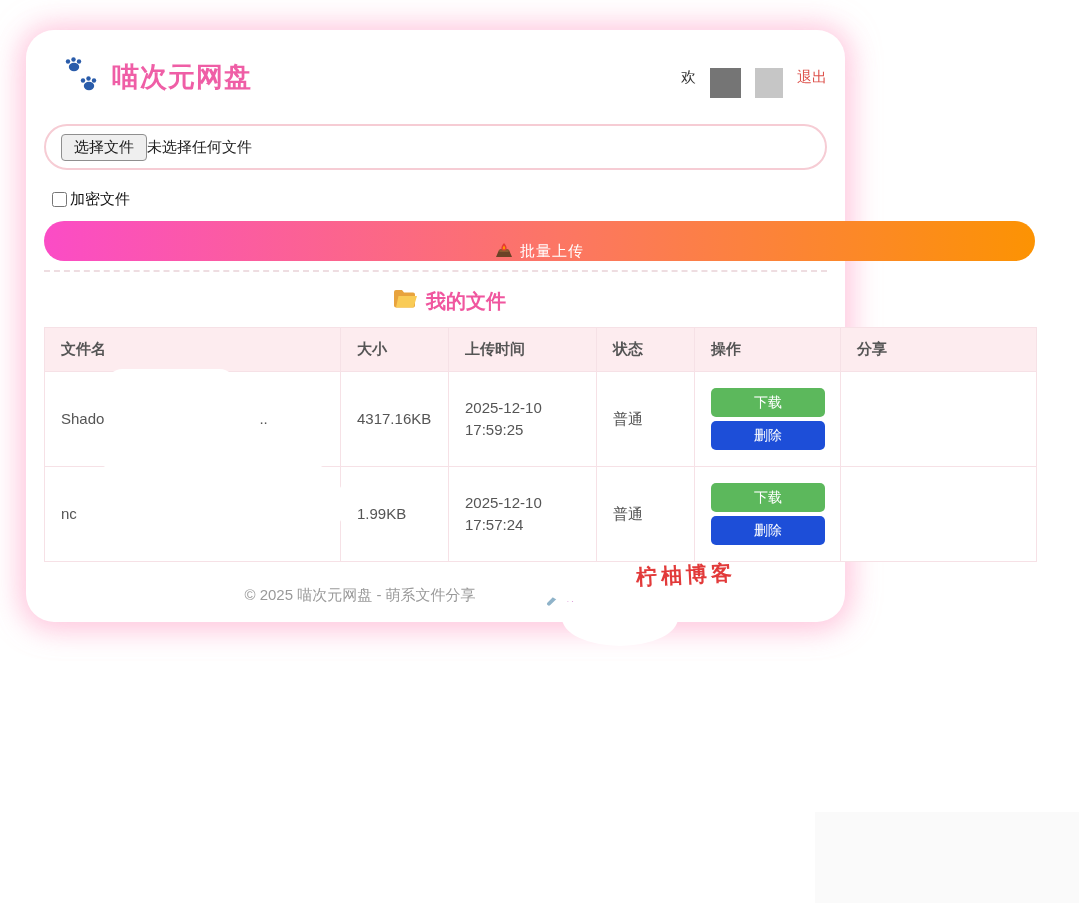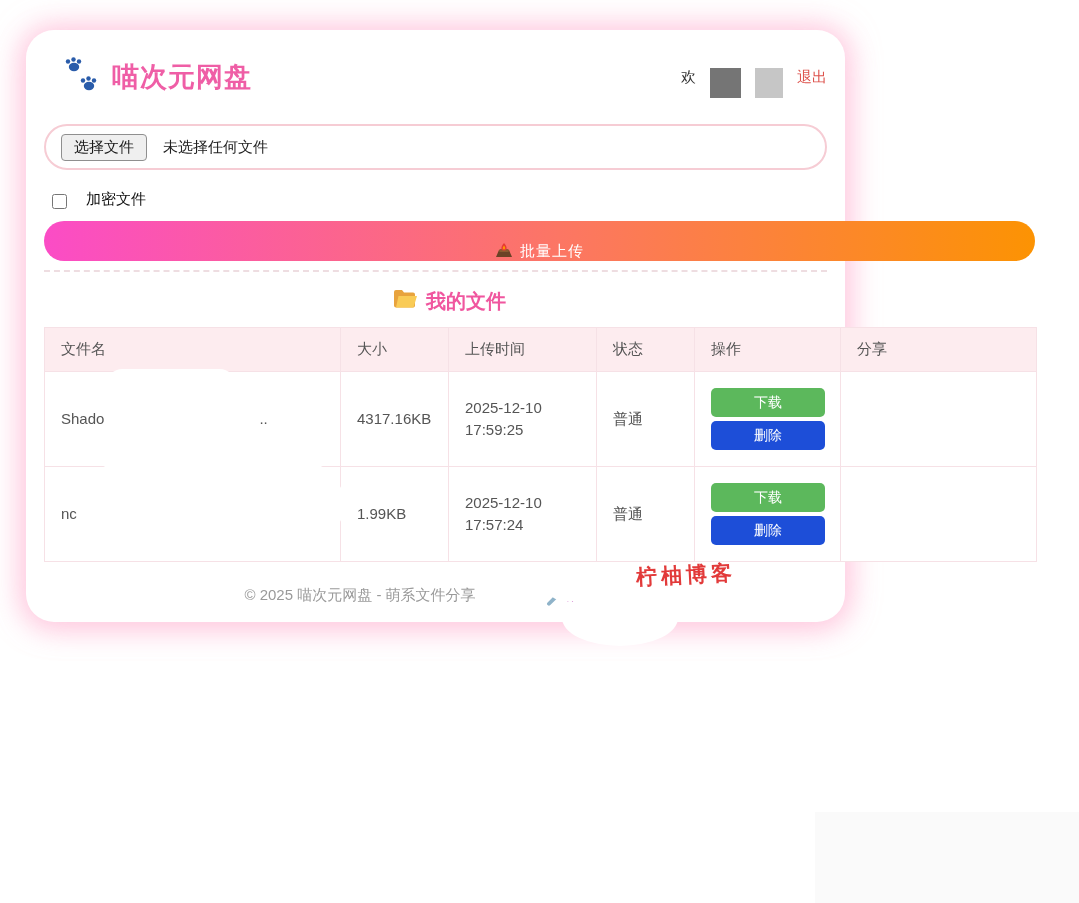"选择文件" .file-row { gap: 16px -> 0 }
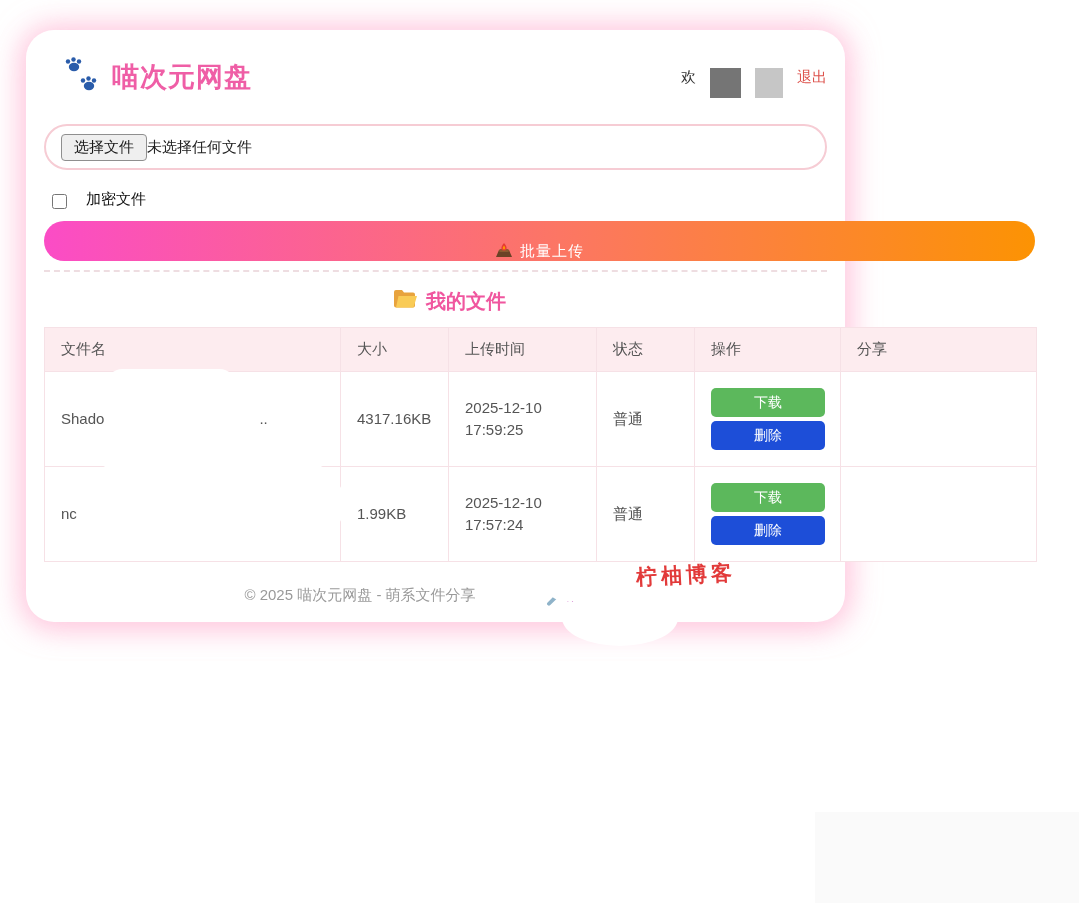"加密文件" .encrypt-row { align-items: flex-end -> center; gap: 19px -> 3px }
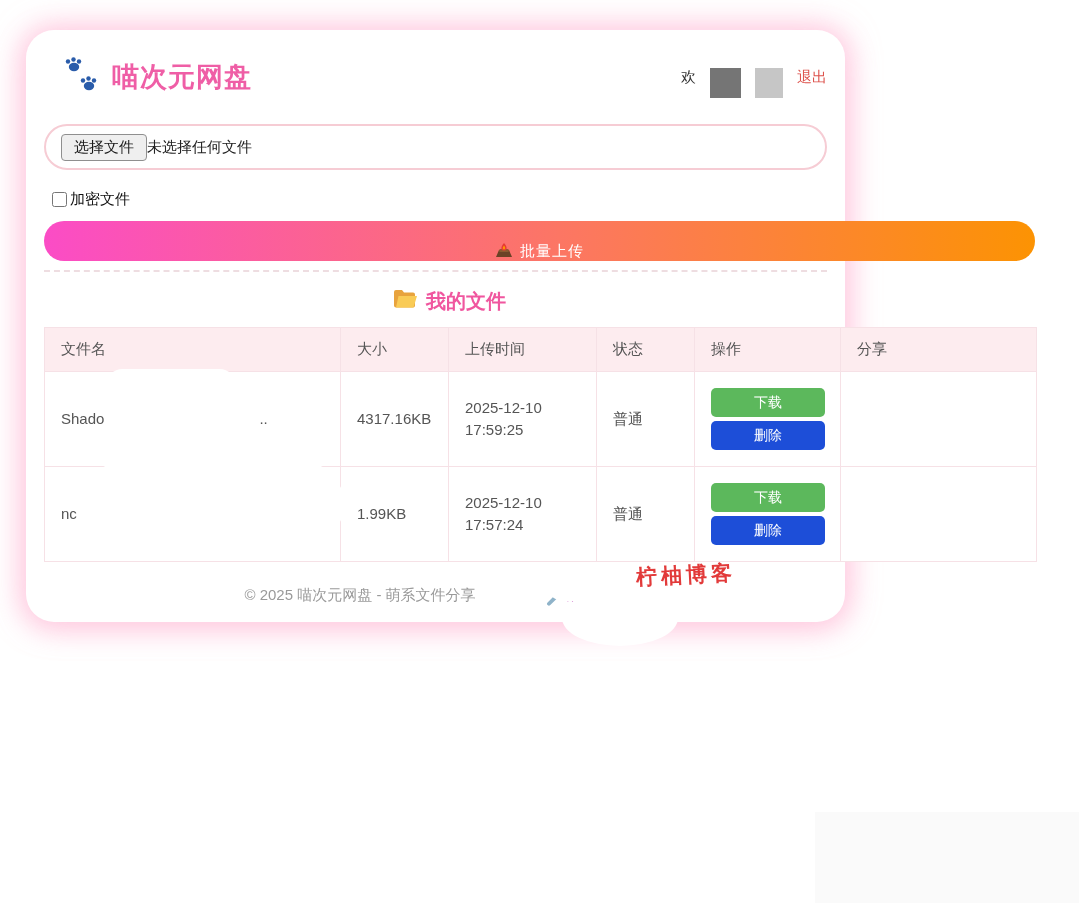"文件名" th { font-weight: normal -> bold }
